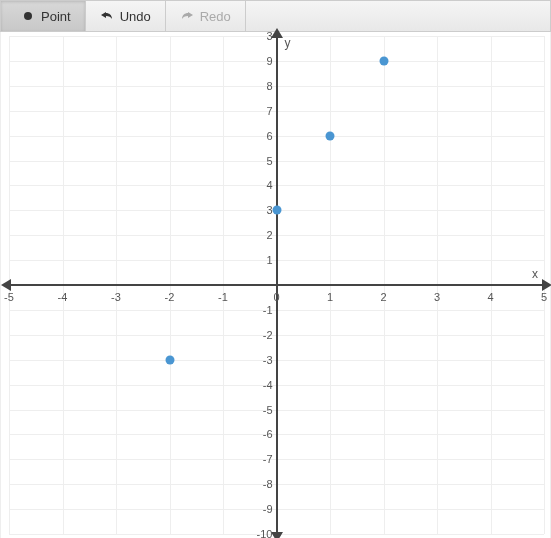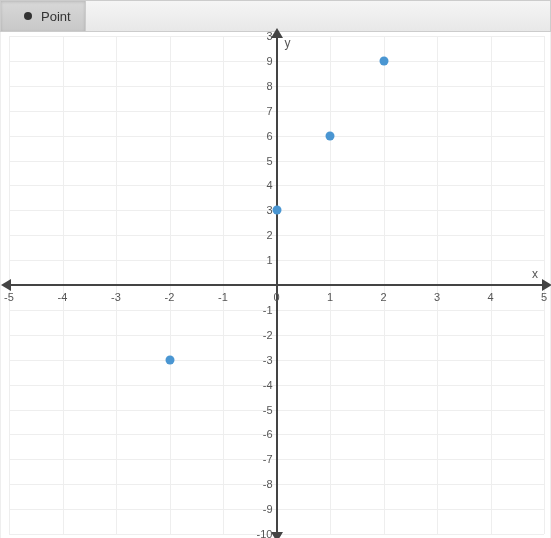"Undo" div.tool-btn { html: none -> <div> <span> <svg> <path></path> </svg> </span> <span>Undo</span> </div> }
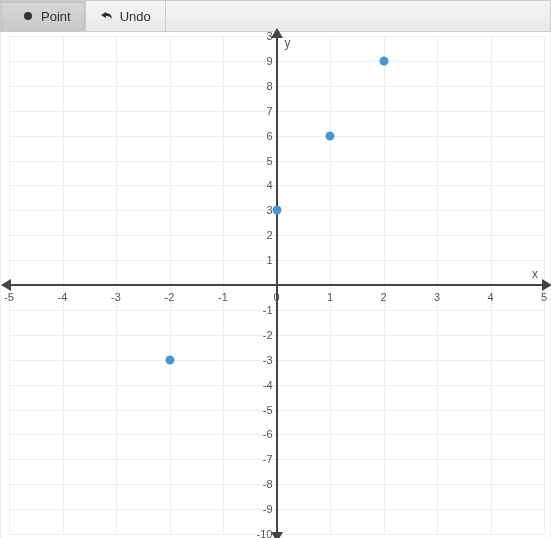"Redo" div.tool-btn { html: none -> <div> <span> <svg> <path></path> </svg> </span> <span>Redo</span> </div> }
